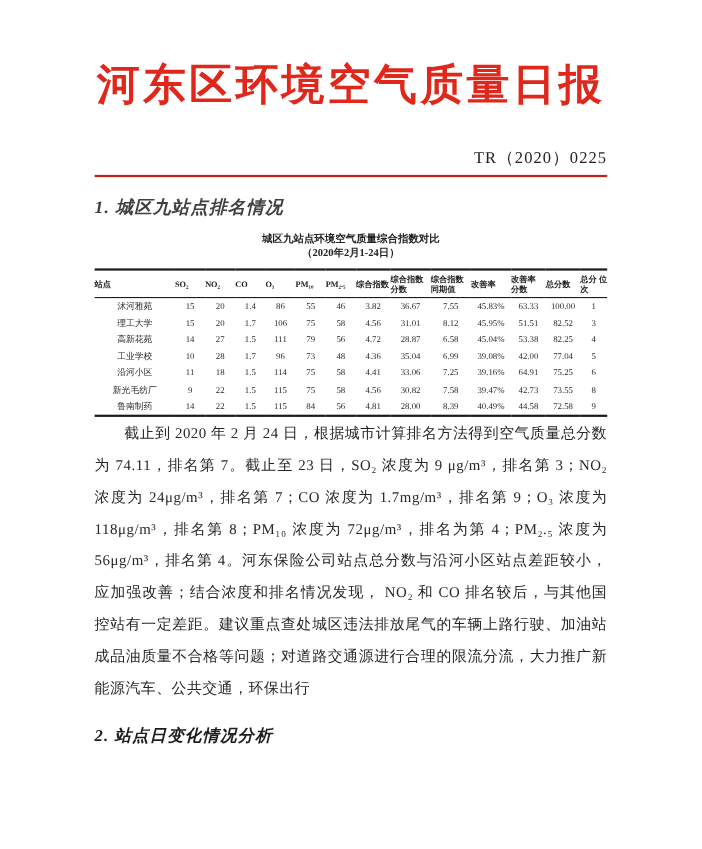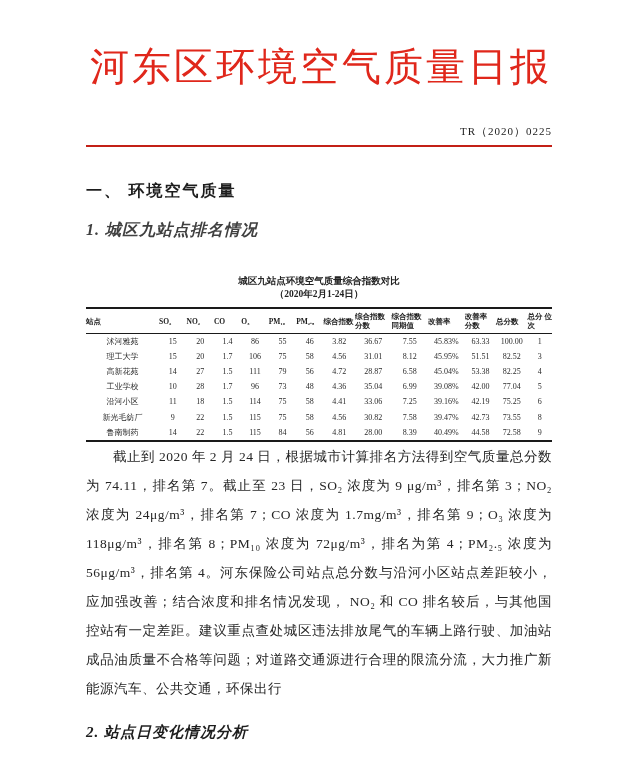"河东区环境空气质量日报" .masthead-title { font-weight: normal -> bold; margin-top: 22px -> 32px; text-align: right -> center }
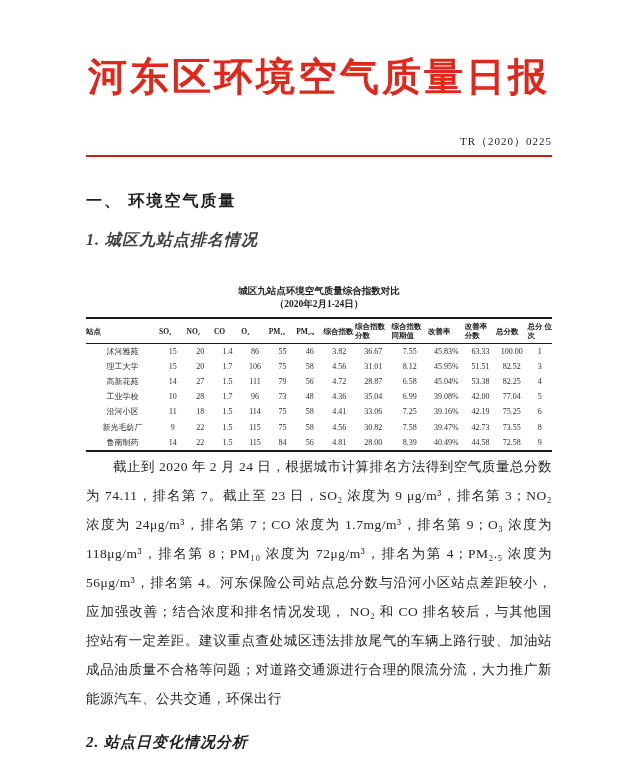"TR（2020）0225" .doc-number { font-size: 11px -> 15px }
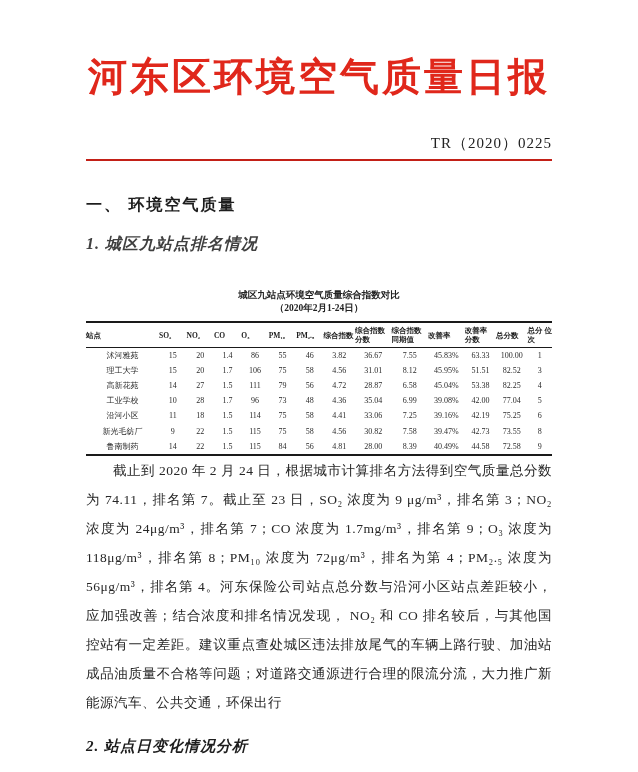"一、 环境空气质量" div.h1 { html: <div>一、 环境空气质量</div> -> none }
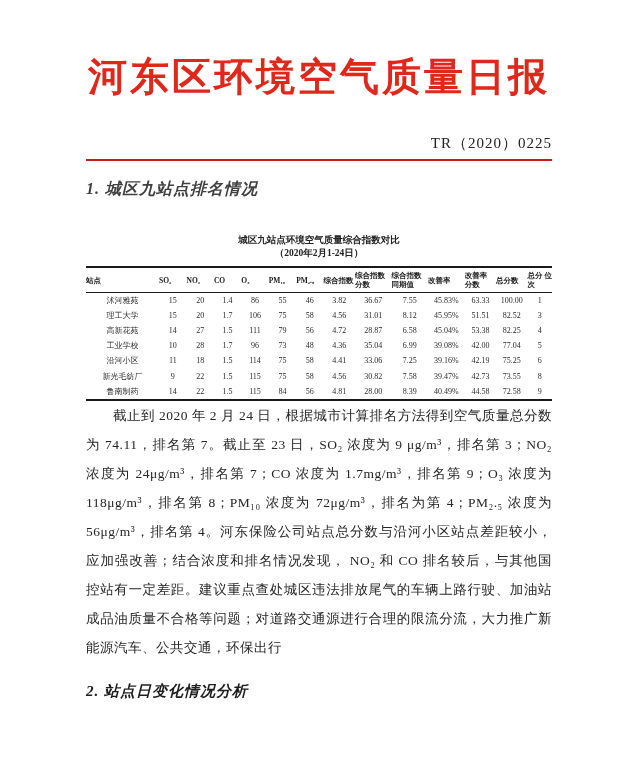"城区九站点环境空气质量综合指数对比" .table-wrap { margin-top: 34px -> 12px }
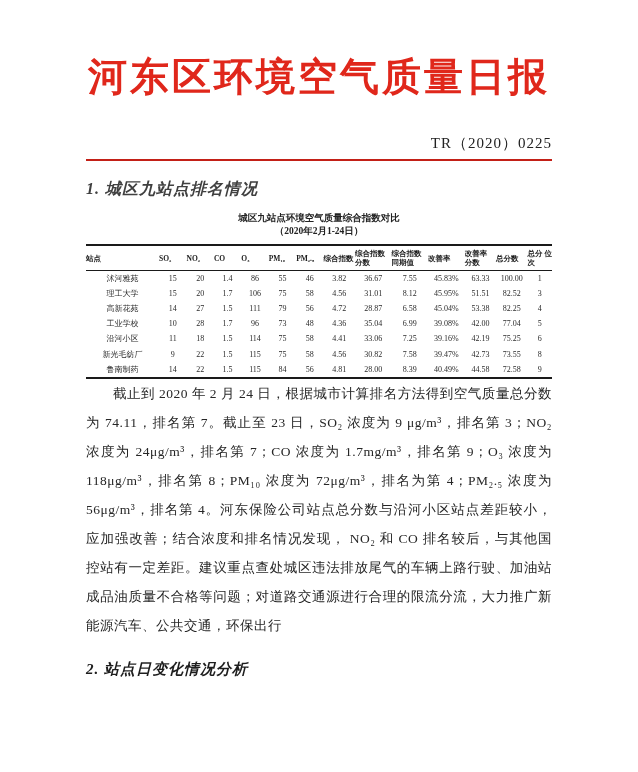"42.19" td { text: 42.19 -> 64.91 }
